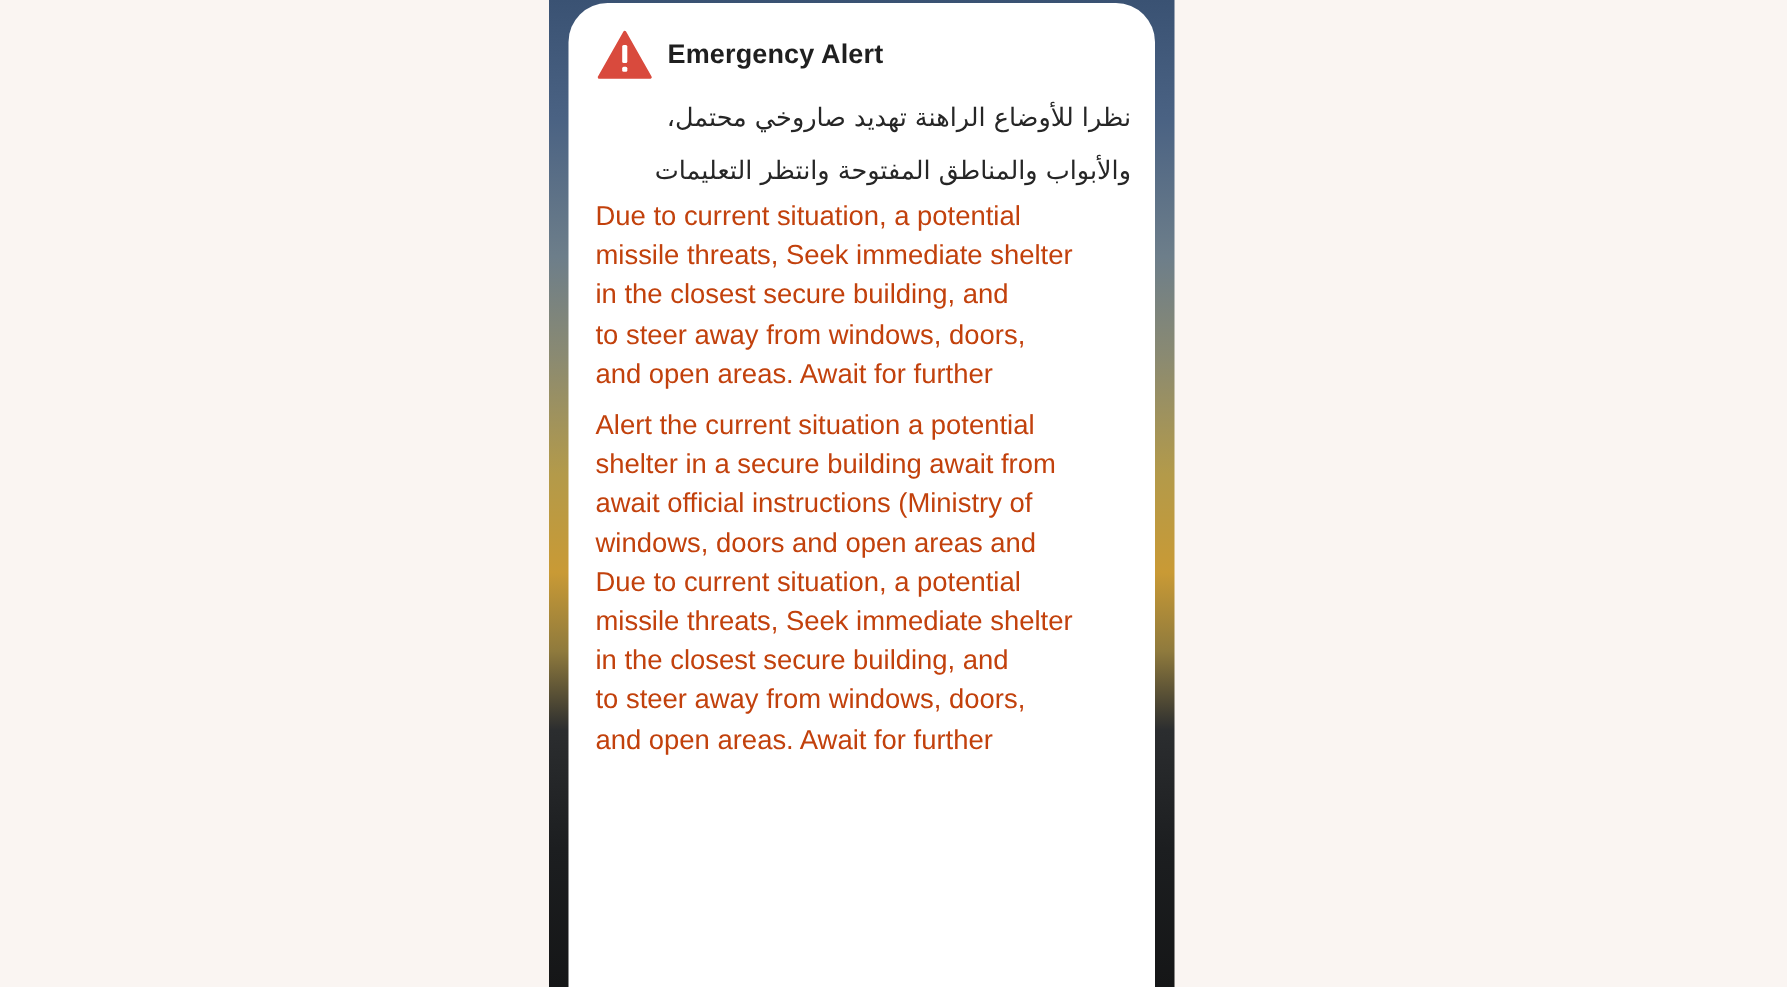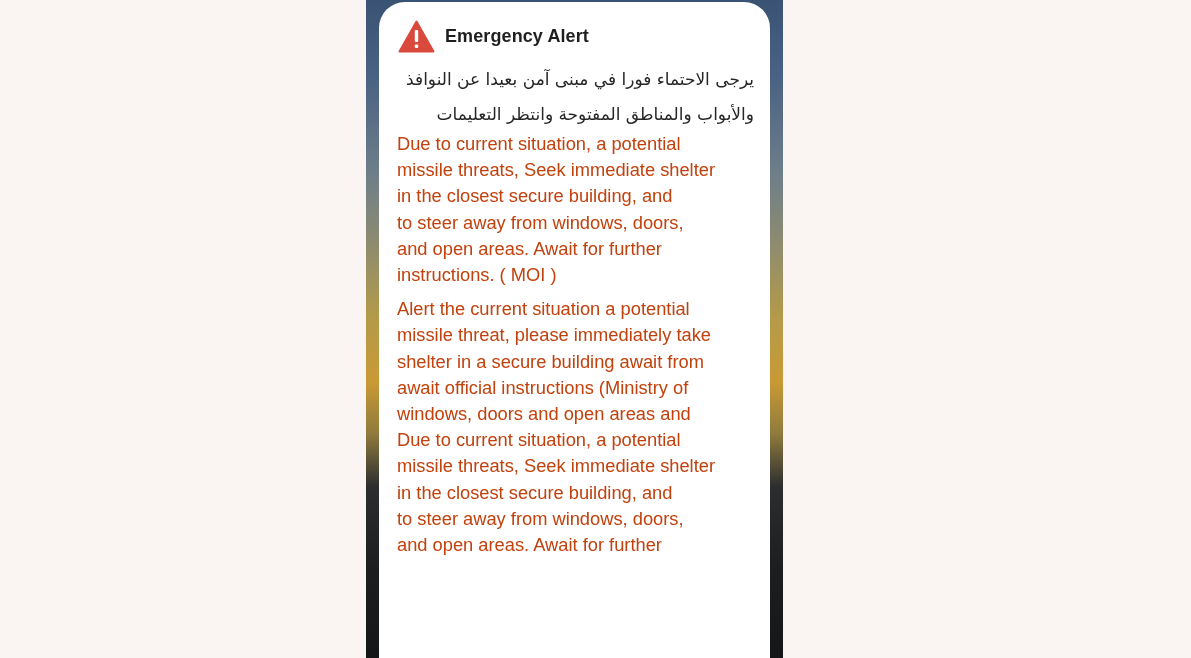"نظرا للأوضاع الراهنة تهديد صاروخي" span.line { html: none -> <span>نظرا للأوضاع الراهنة تهديد صاروخي محتمل،</span> }
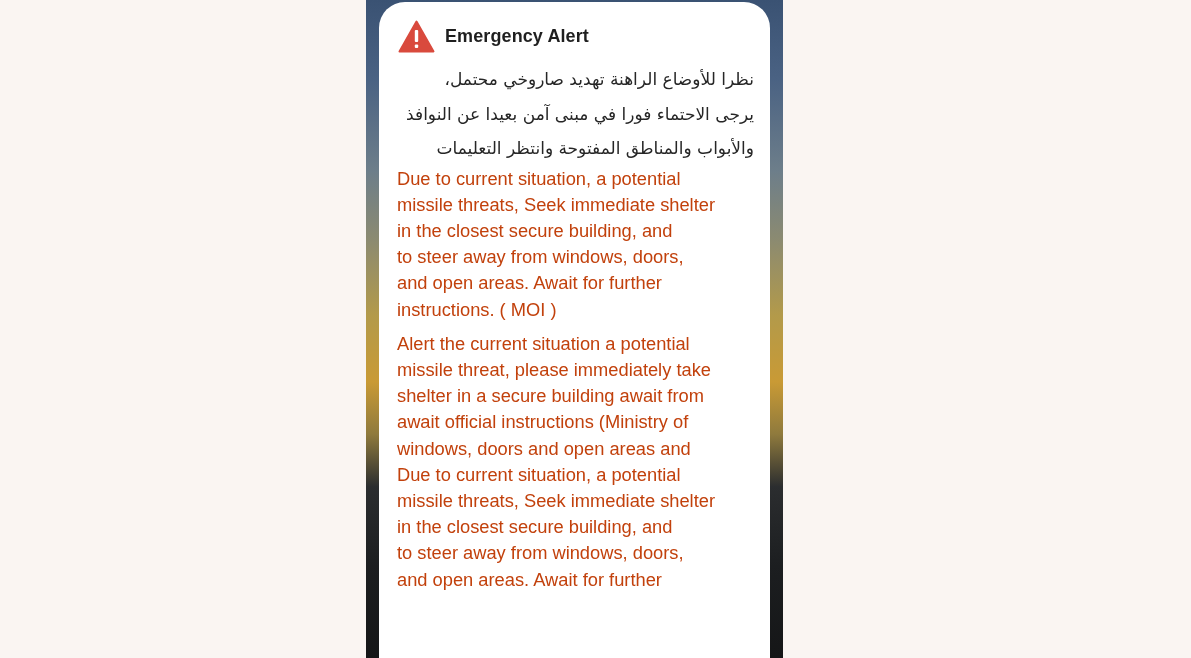"يرجى الاحتماء فورا في مبنى" span.line { html: <span>يرجى الاحتماء فورا في مبنى آمن بعيدا عن النوافذ</span> -> none }
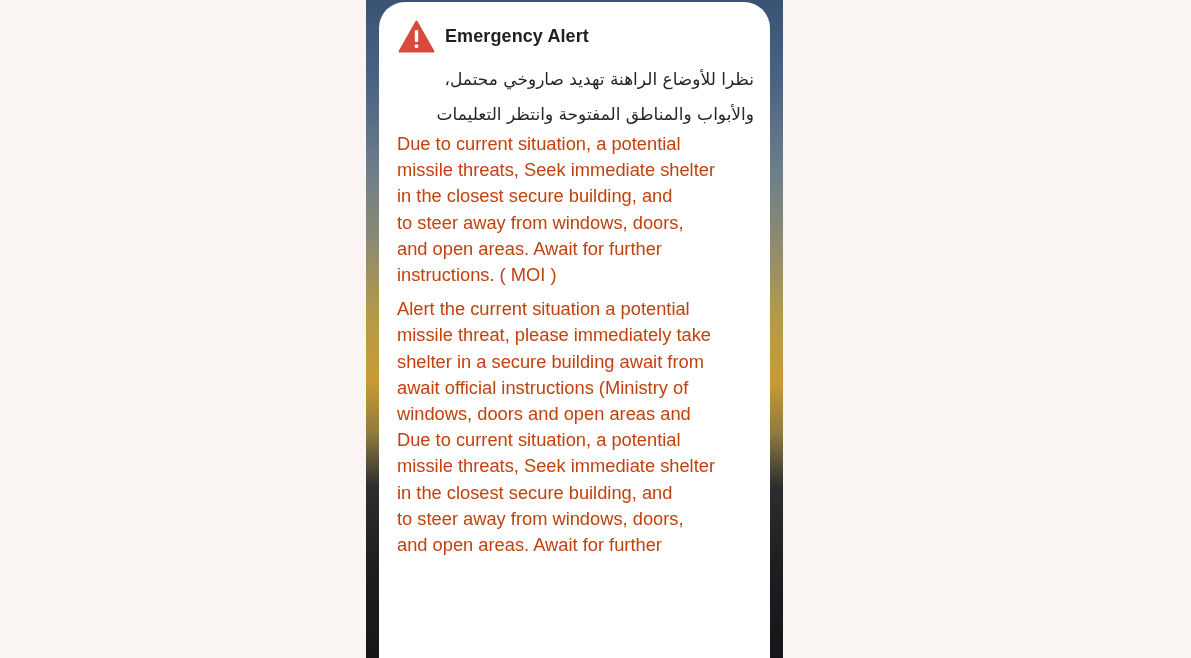"instructions. ( MOI )" span.line { html: <span>instructions. ( MOI )</span> -> none }
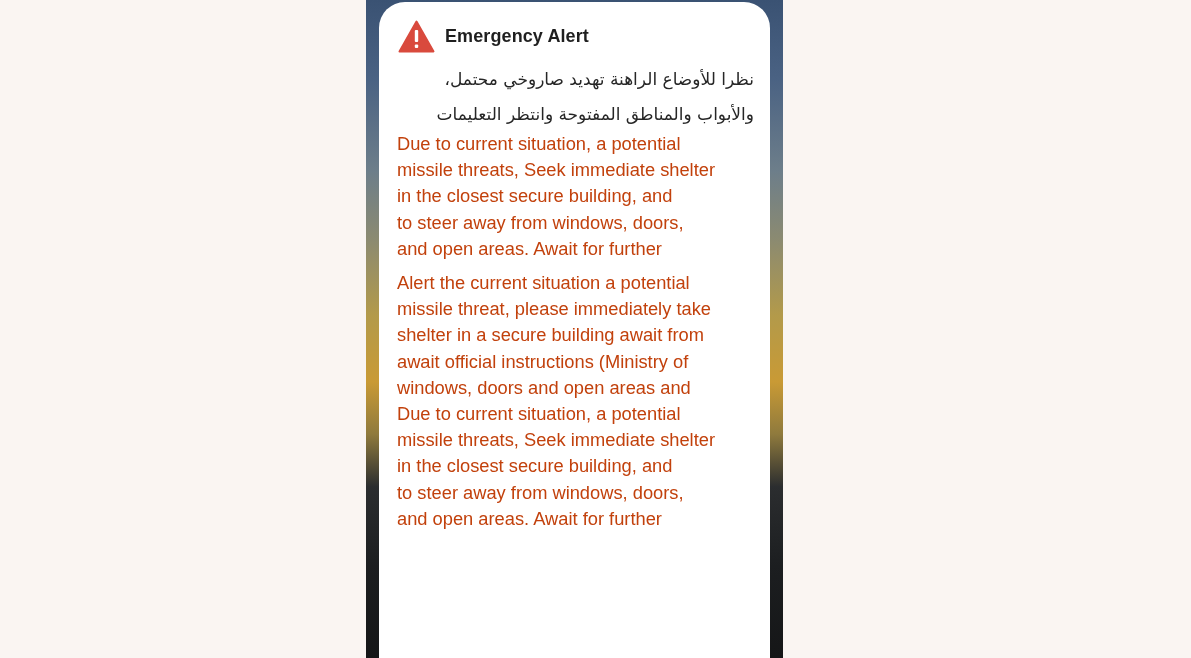"missile threat, please immediately take" span.line { html: <span>missile threat, please immediately take</span> -> none }
